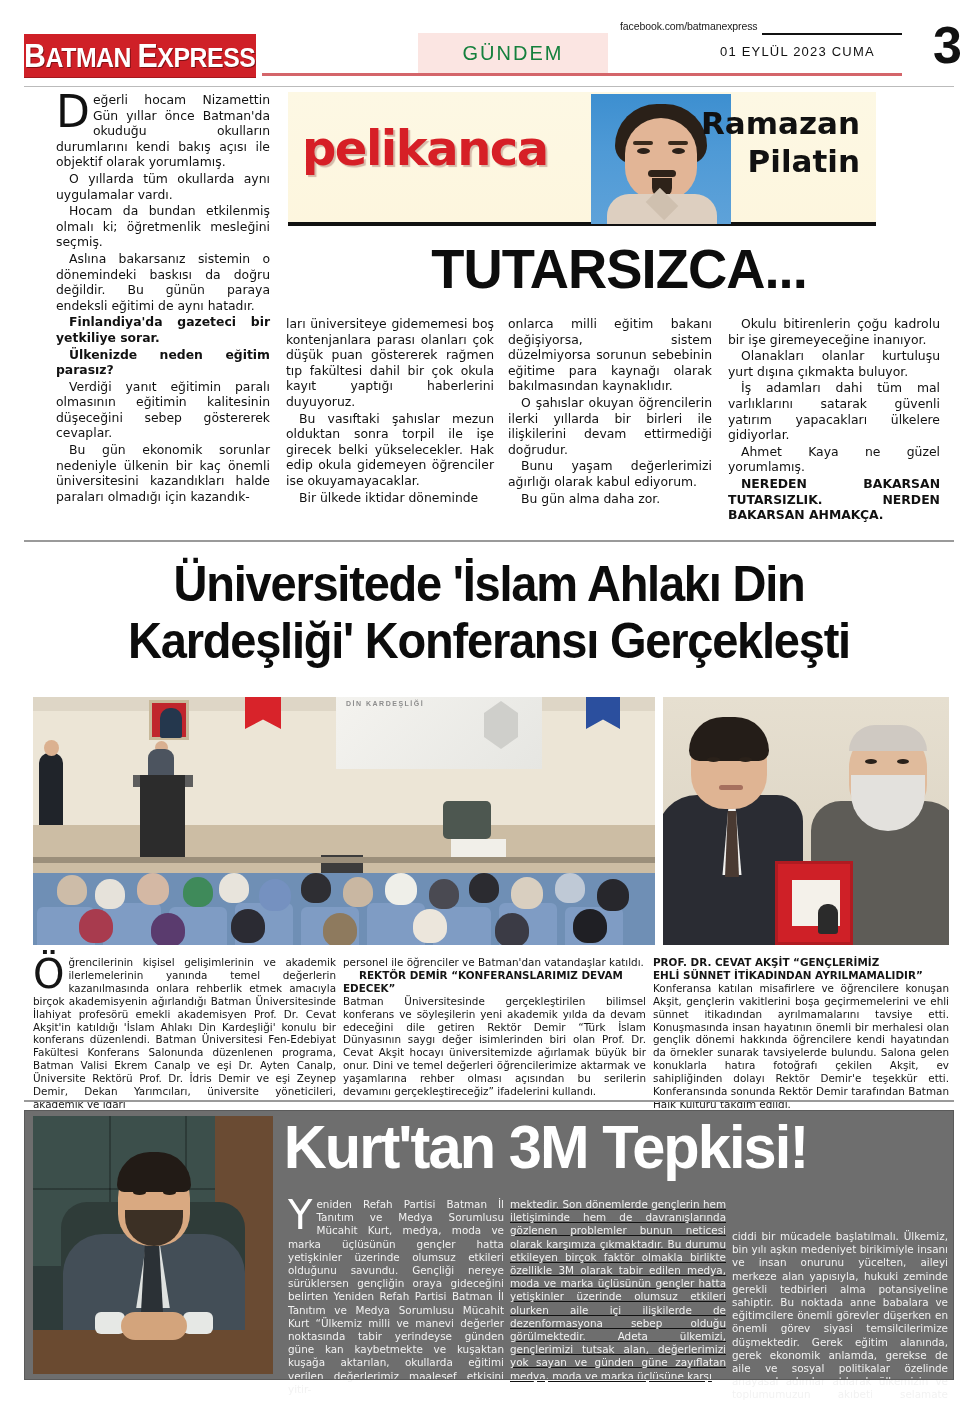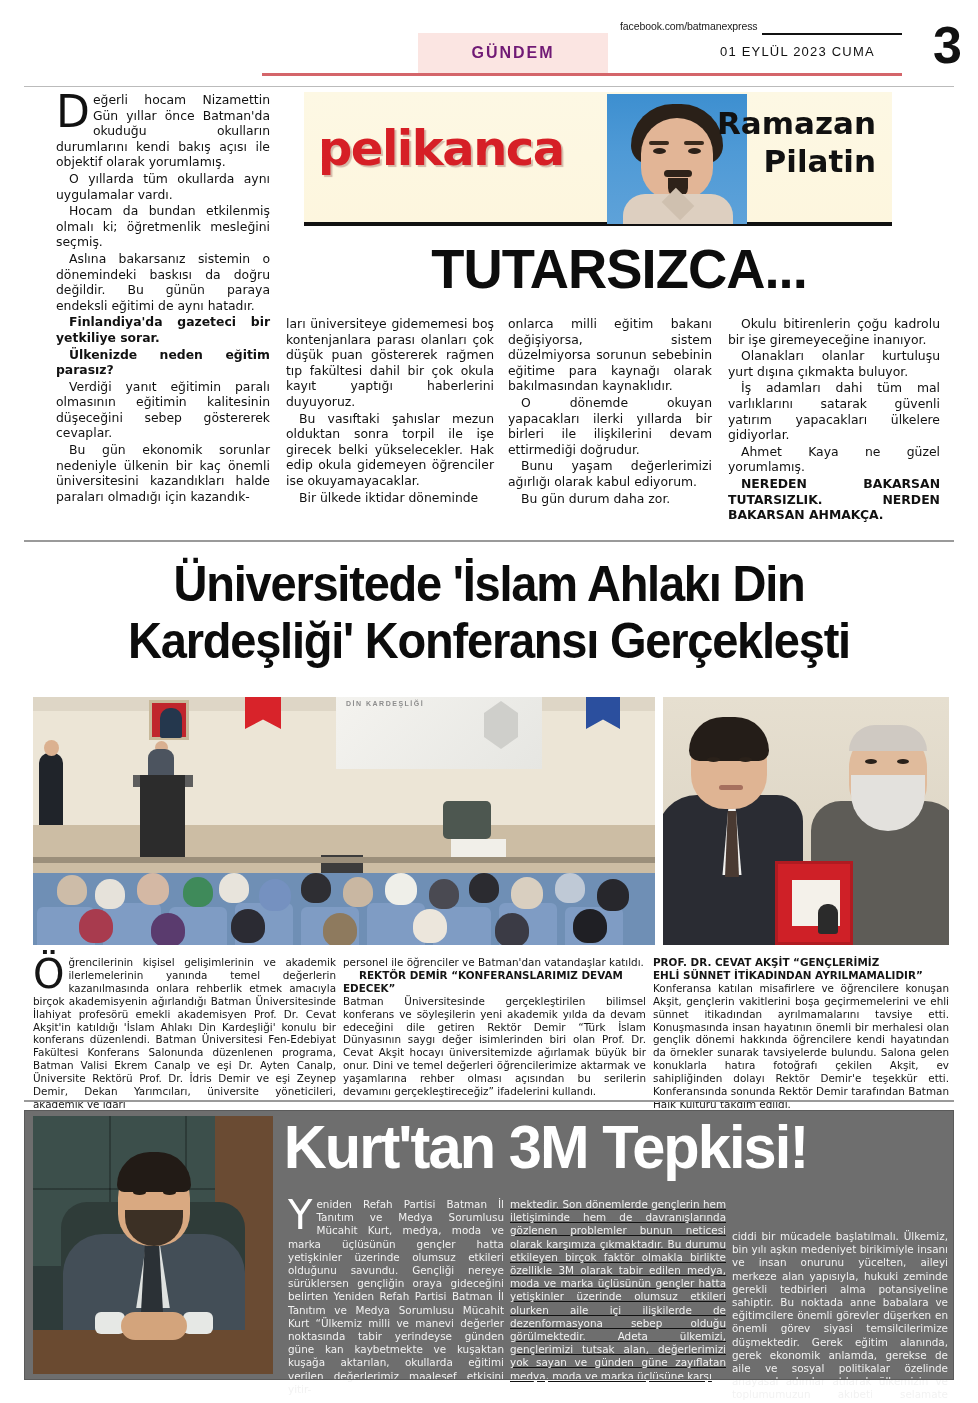"BATMAN EXPRESS" div.logo-box { html: none -> <div> <span><span>B</span><span>ATMAN</span> <span>E</span><span>XPRESS</span></span> </div> }
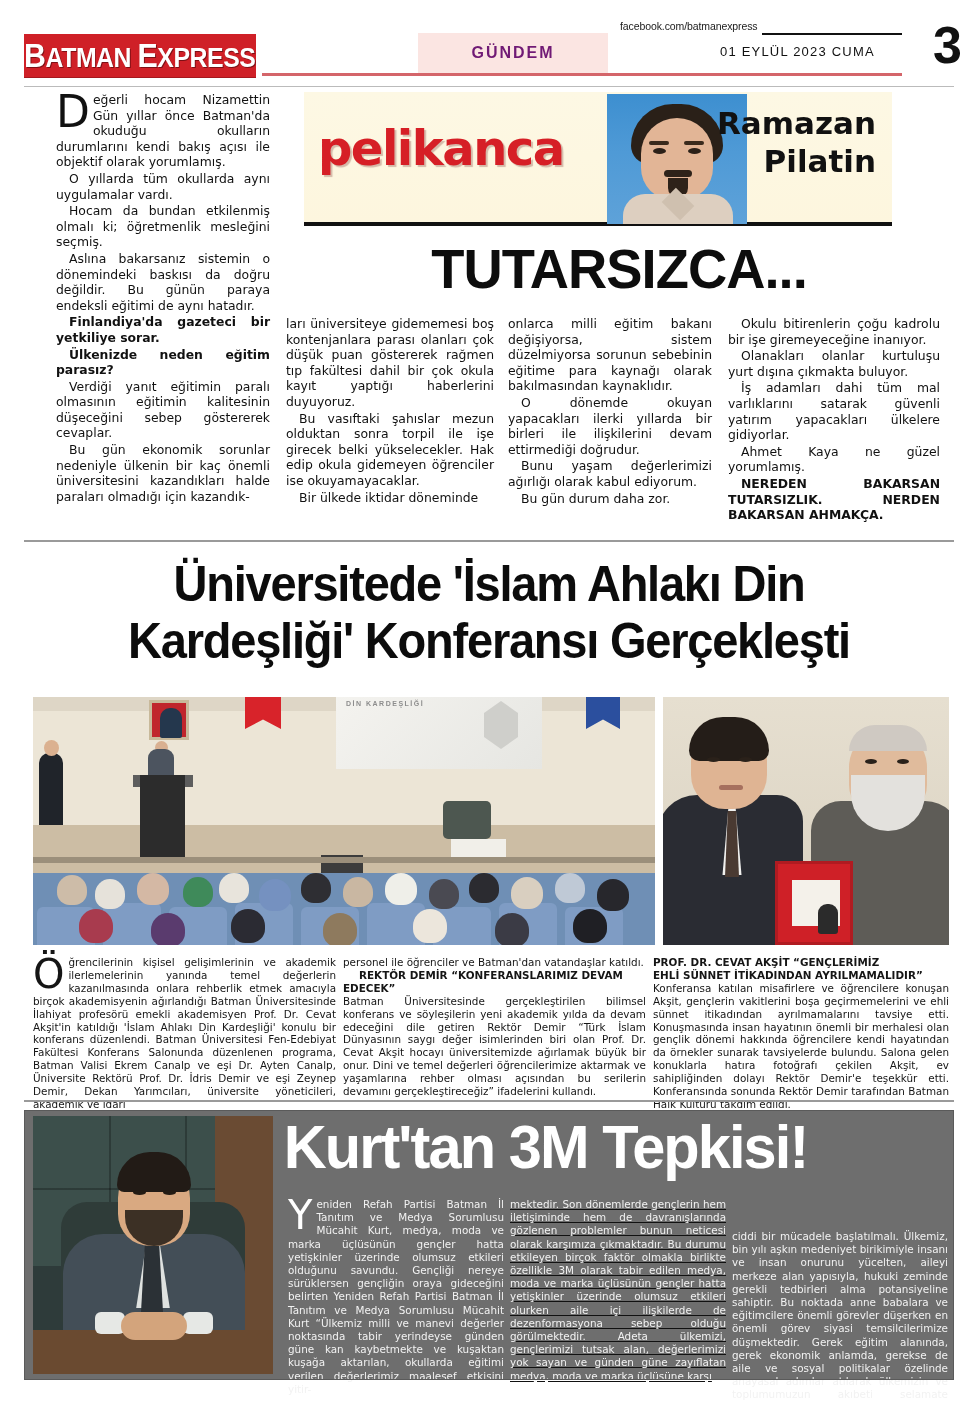"GÜNDEM" .section-tab span { color: #701a75 -> #15803d; font-size: 16px -> 20px; font-weight: 700 -> 400 }
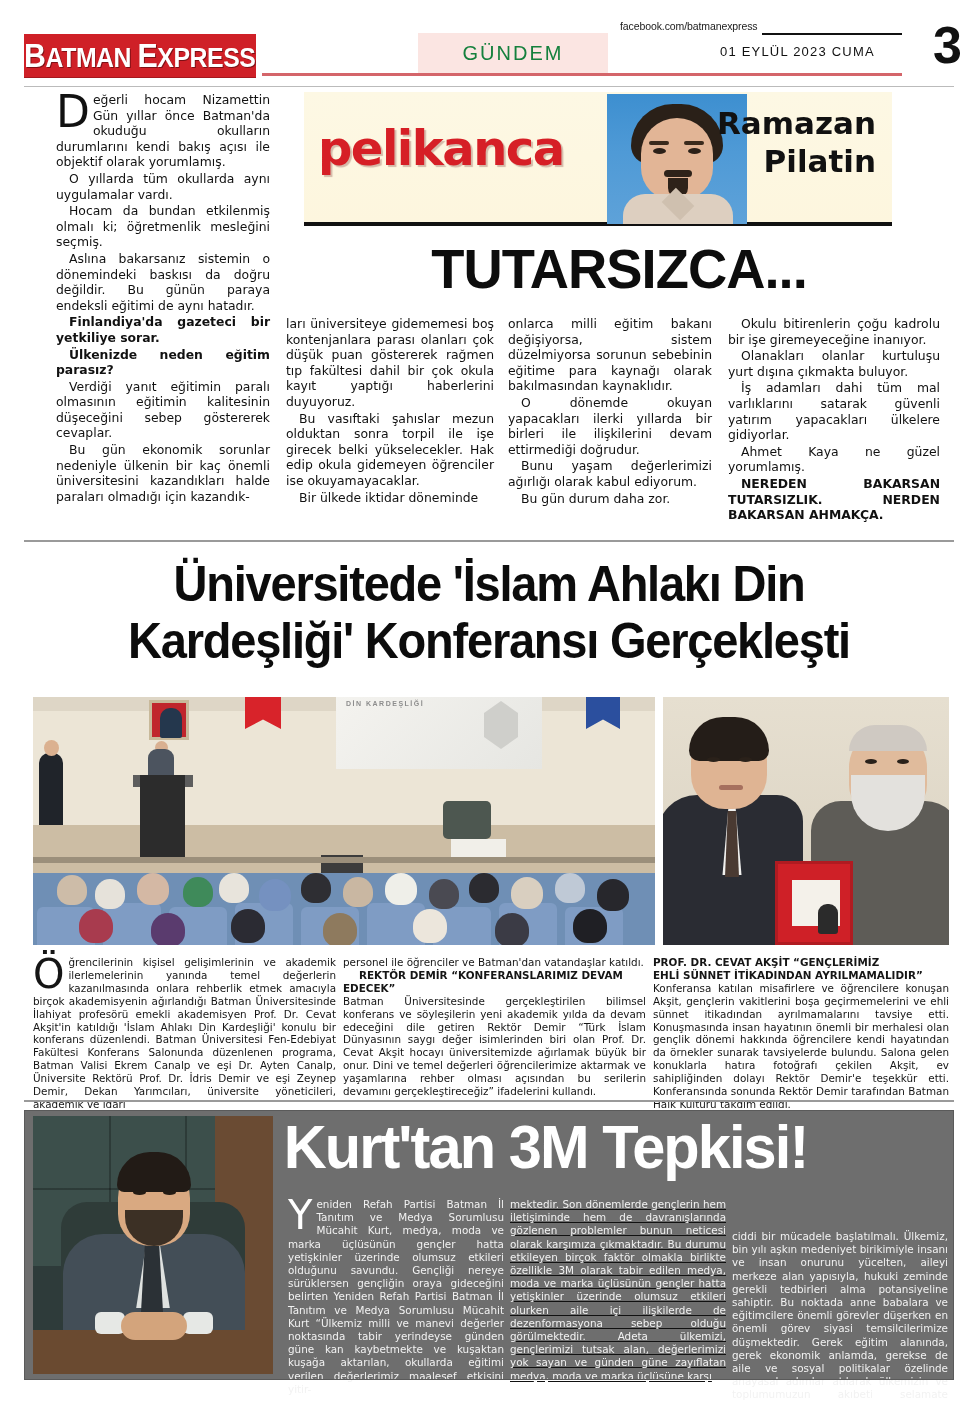"pelikanca" .pel-banner { left: 304px -> 288px }
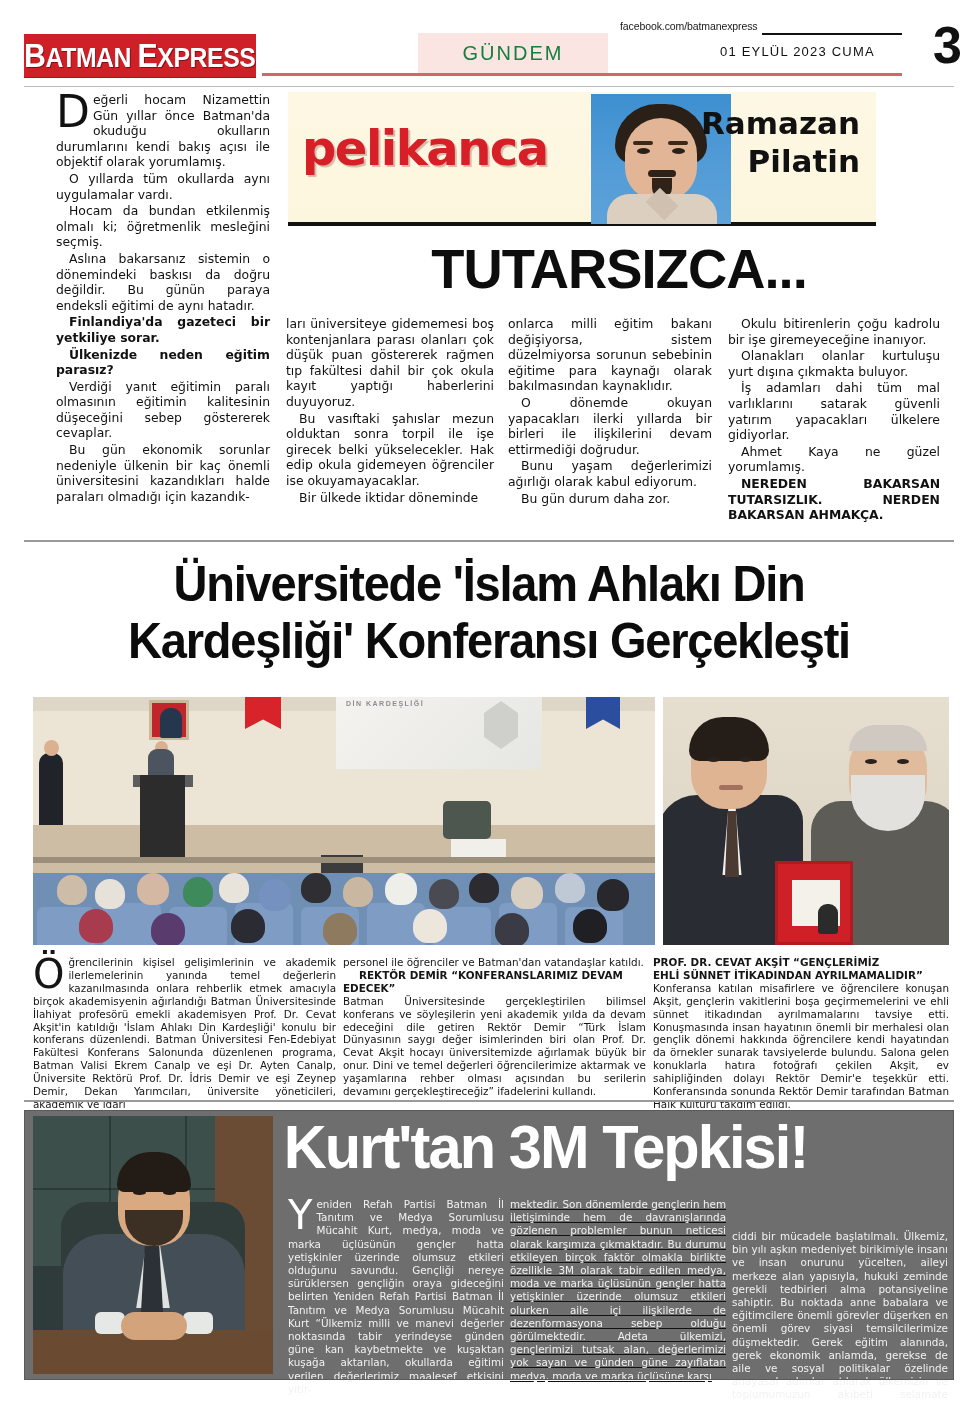"O dönemde okuyan yapacakları ilerki" p { text: dönemde okuyan yapacakları -> şahıslar okuyan öğrencilerin }
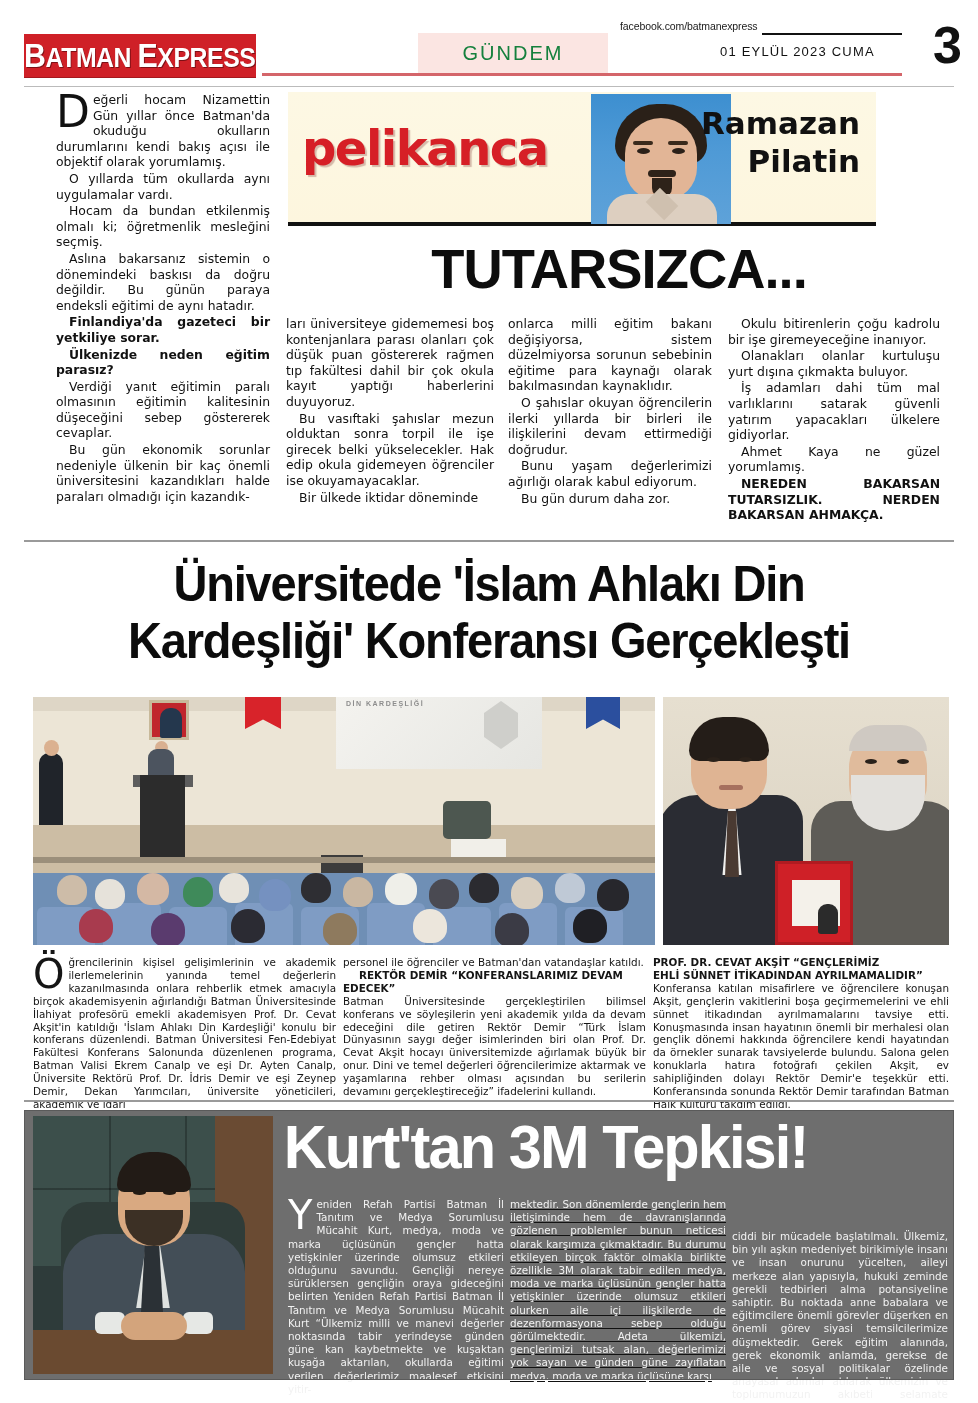"Bu gün durum daha zor." p { text: durum -> alma }
